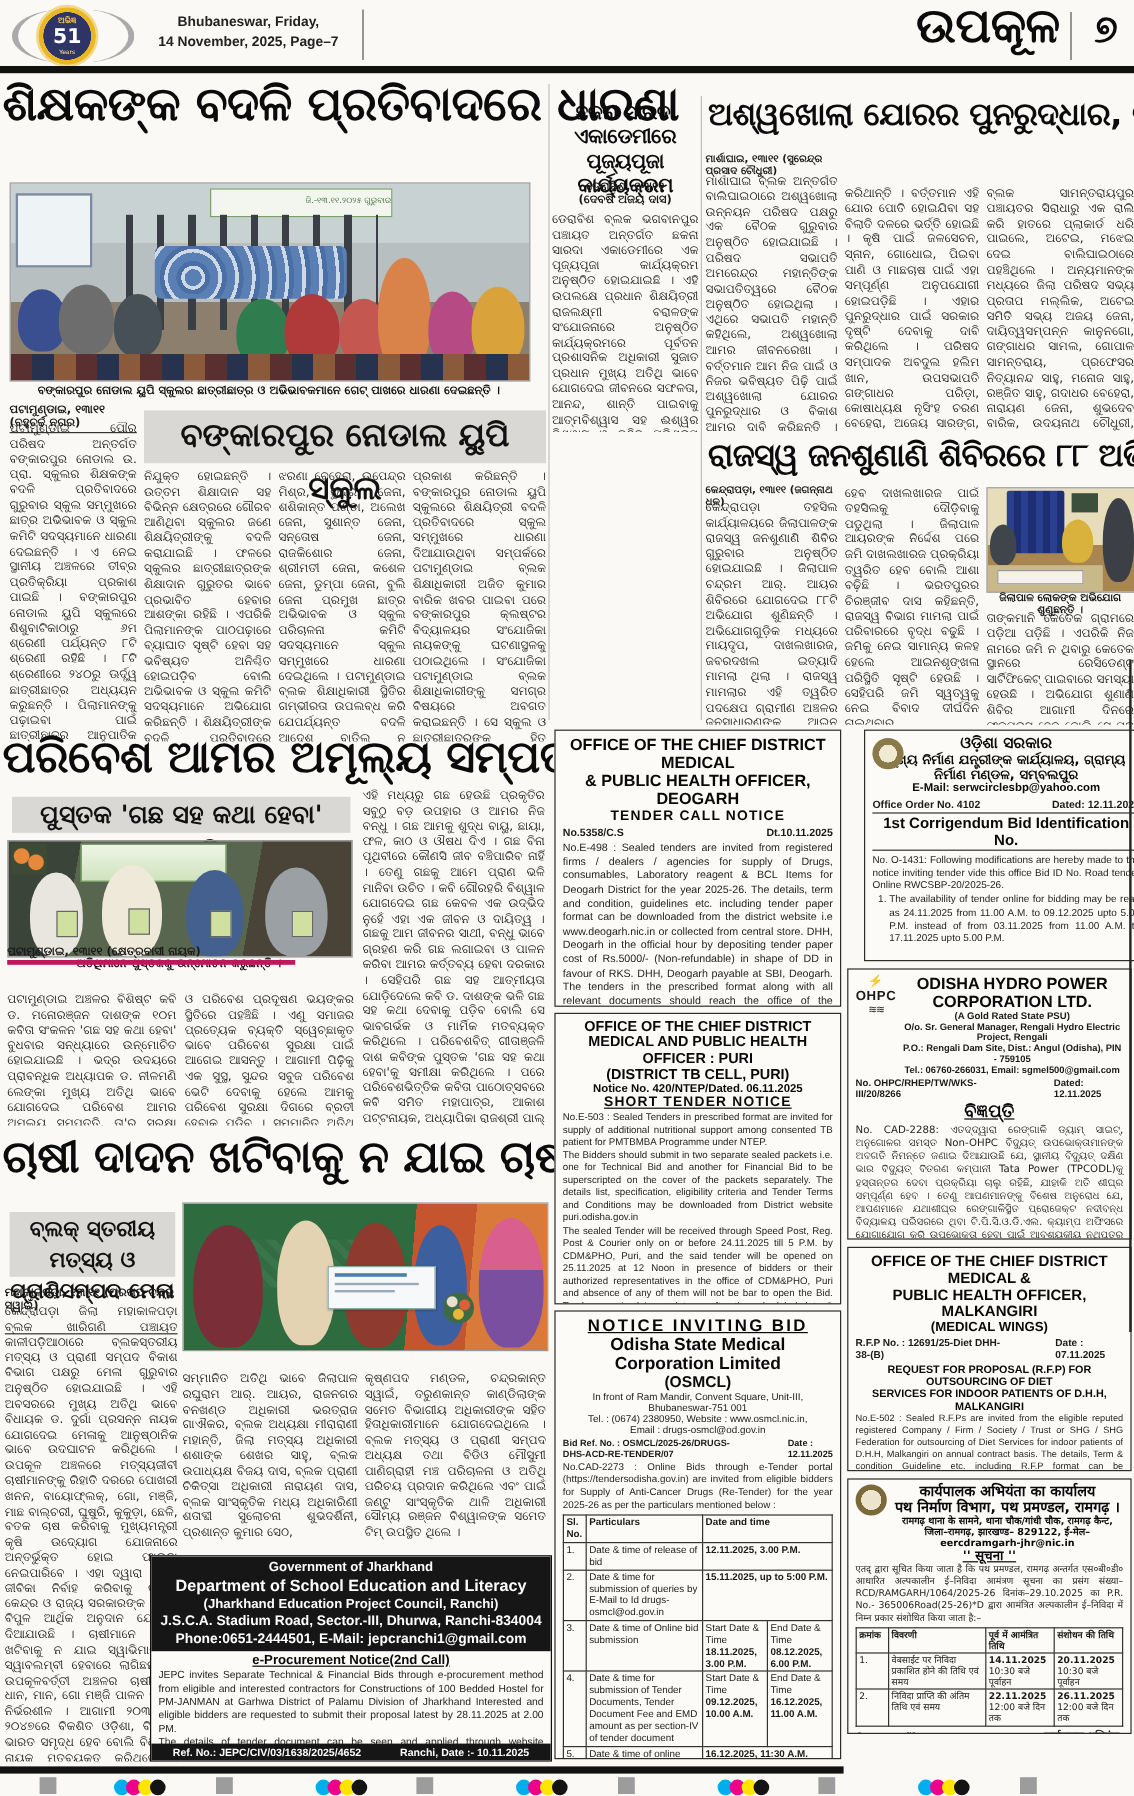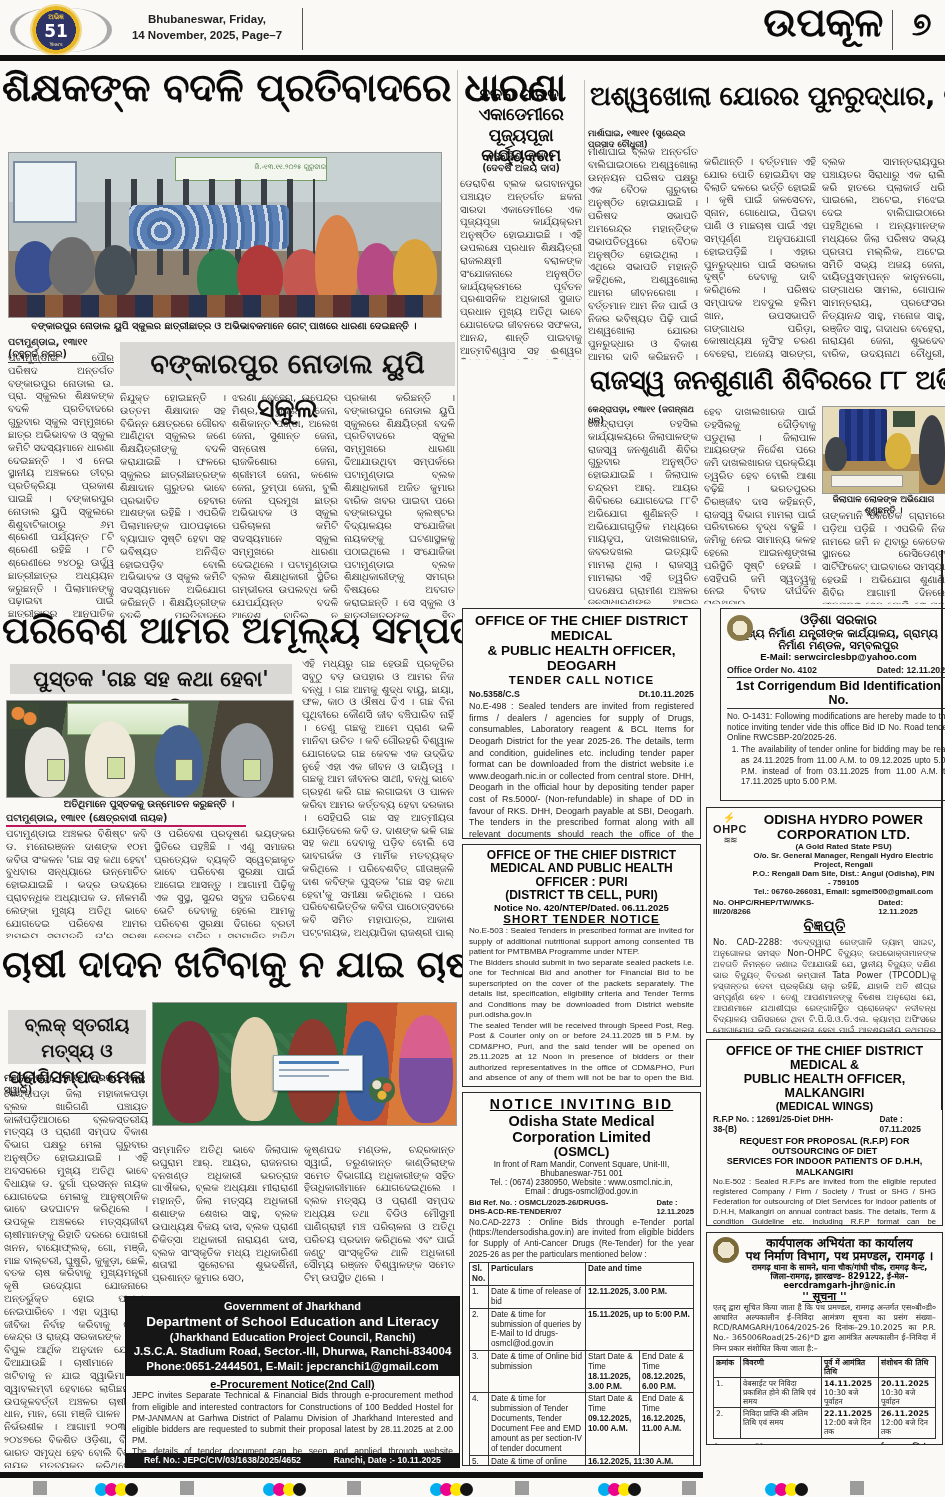"ପଟାମୁଣ୍ଡାଇ, ୧୩ା୧୧ (କ୍ଷେତ୍ରବାସୀ ନାୟକ)" div.abs { border-bottom: 2px solid #be185d -> 4px solid #be185d; top: 812px -> 788px }
